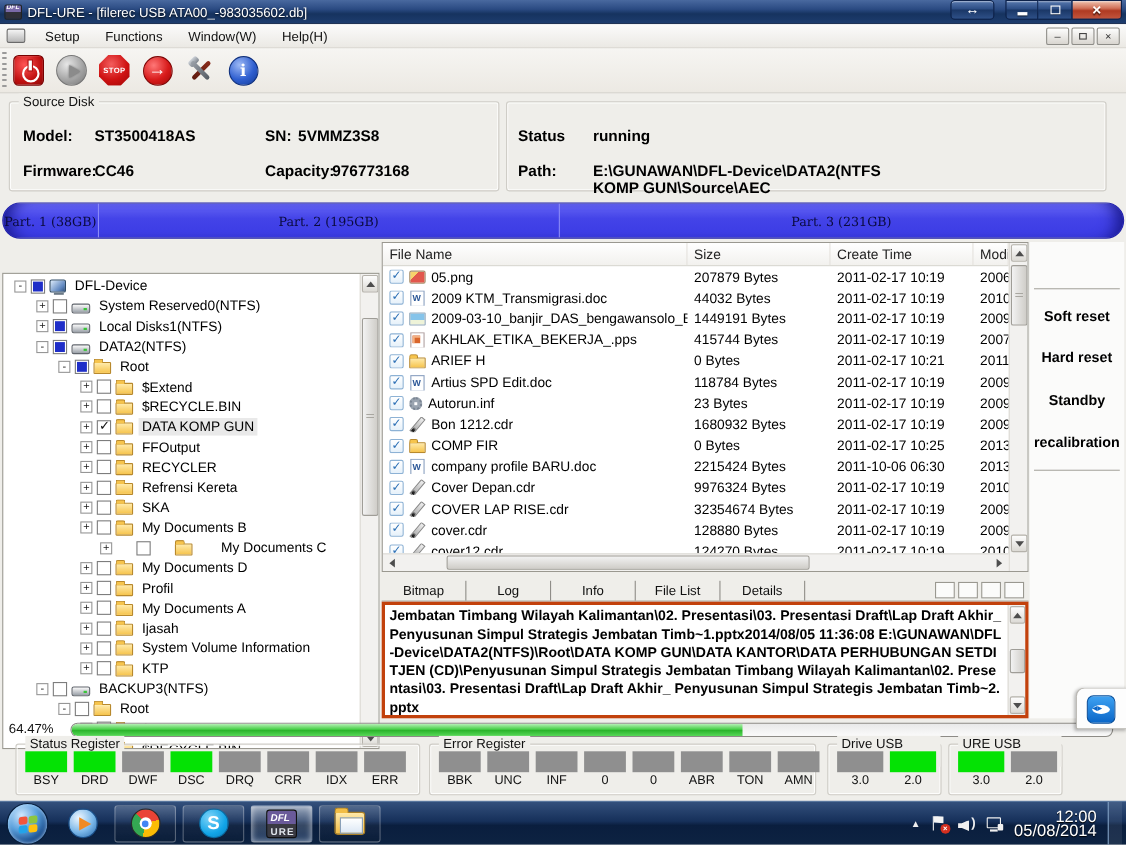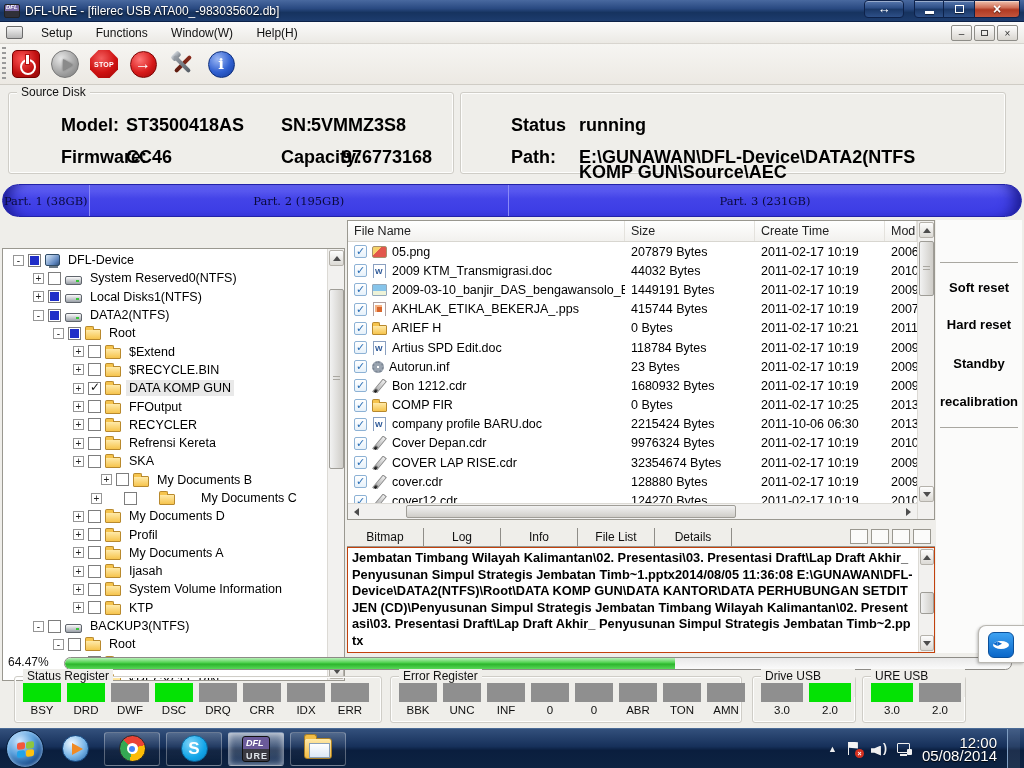"Model:" .fld { font-size: 18px -> 14px; margin-left: 40px -> none }
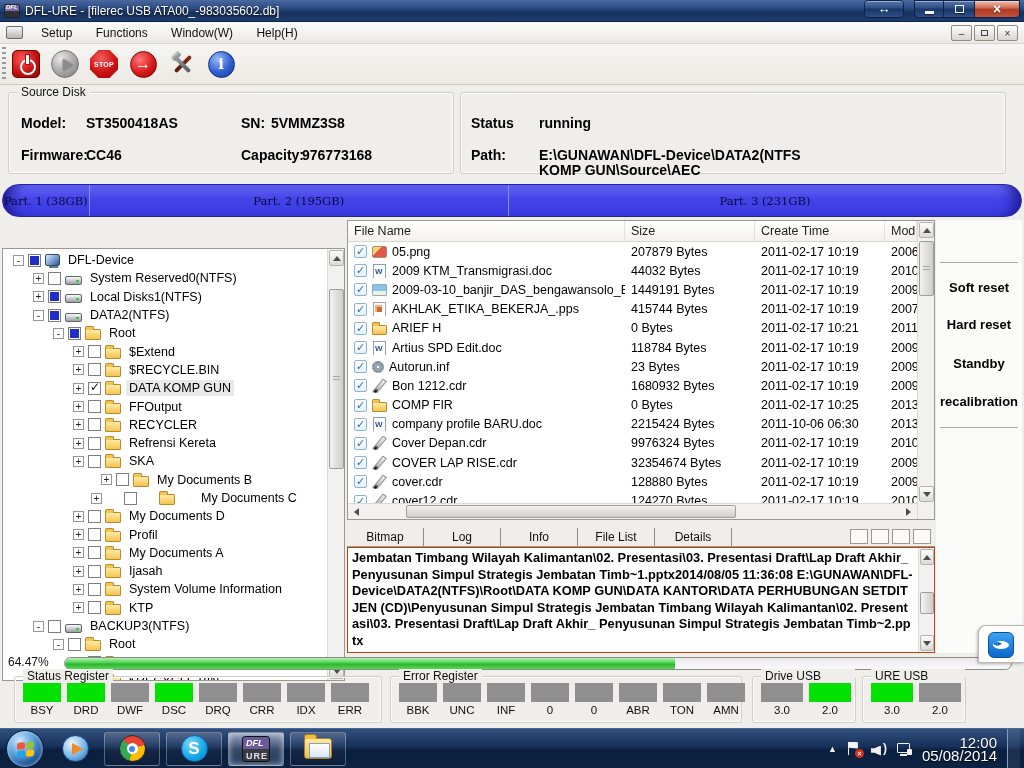"My Documents B" div.trow { padding-left: 98px -> 70px }
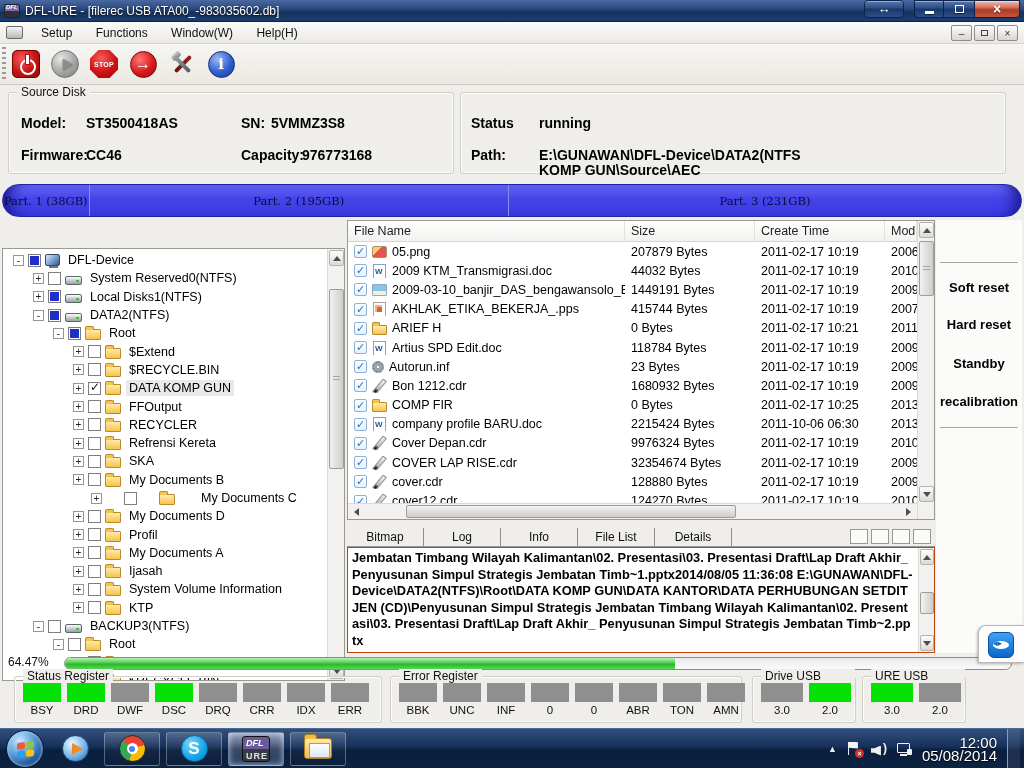"Jembatan Timbang Wilayah Kalimantan\02." .logbox { border: 1px solid #c2410c -> 3px solid #c2410c }
